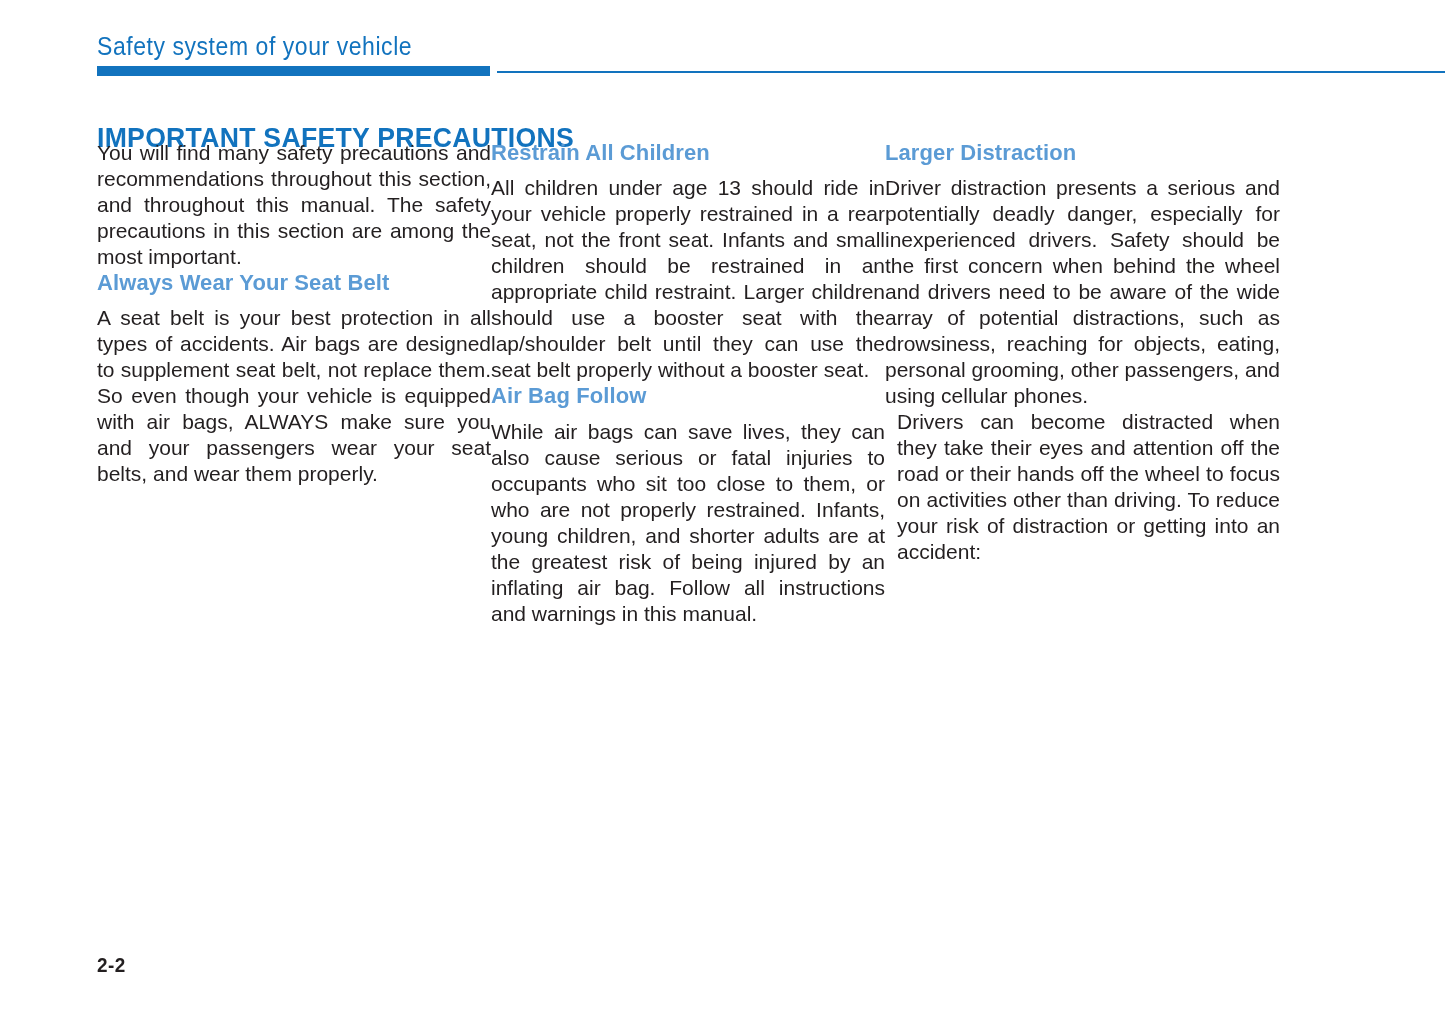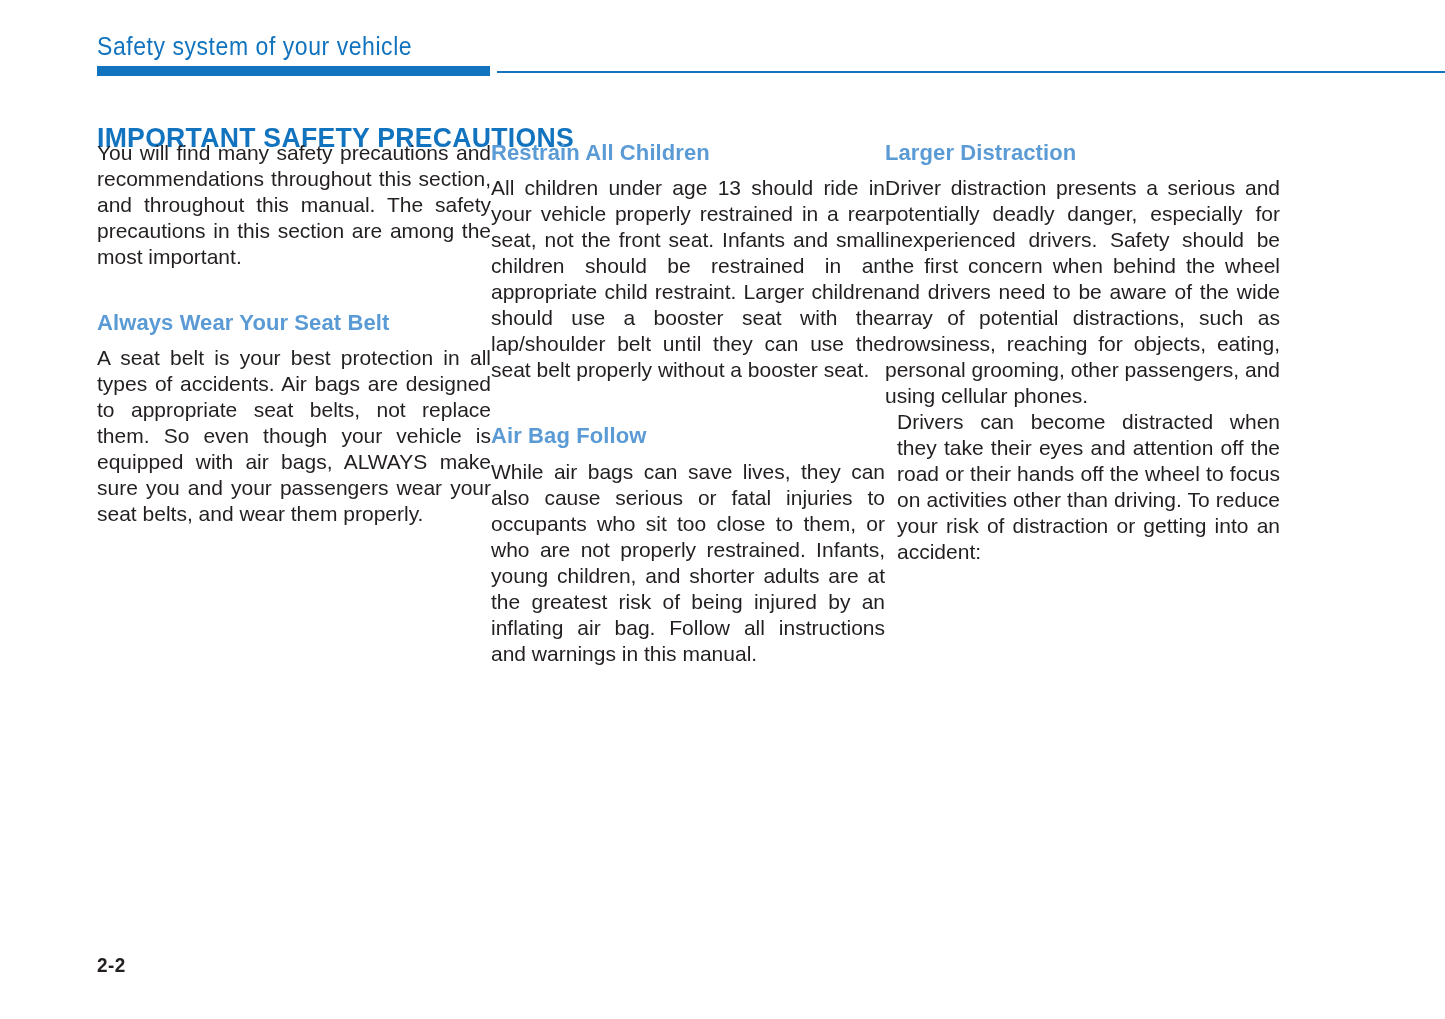"Always Wear Your Seat Belt" h2.subhead.spaced { margin-top: 40px -> none }
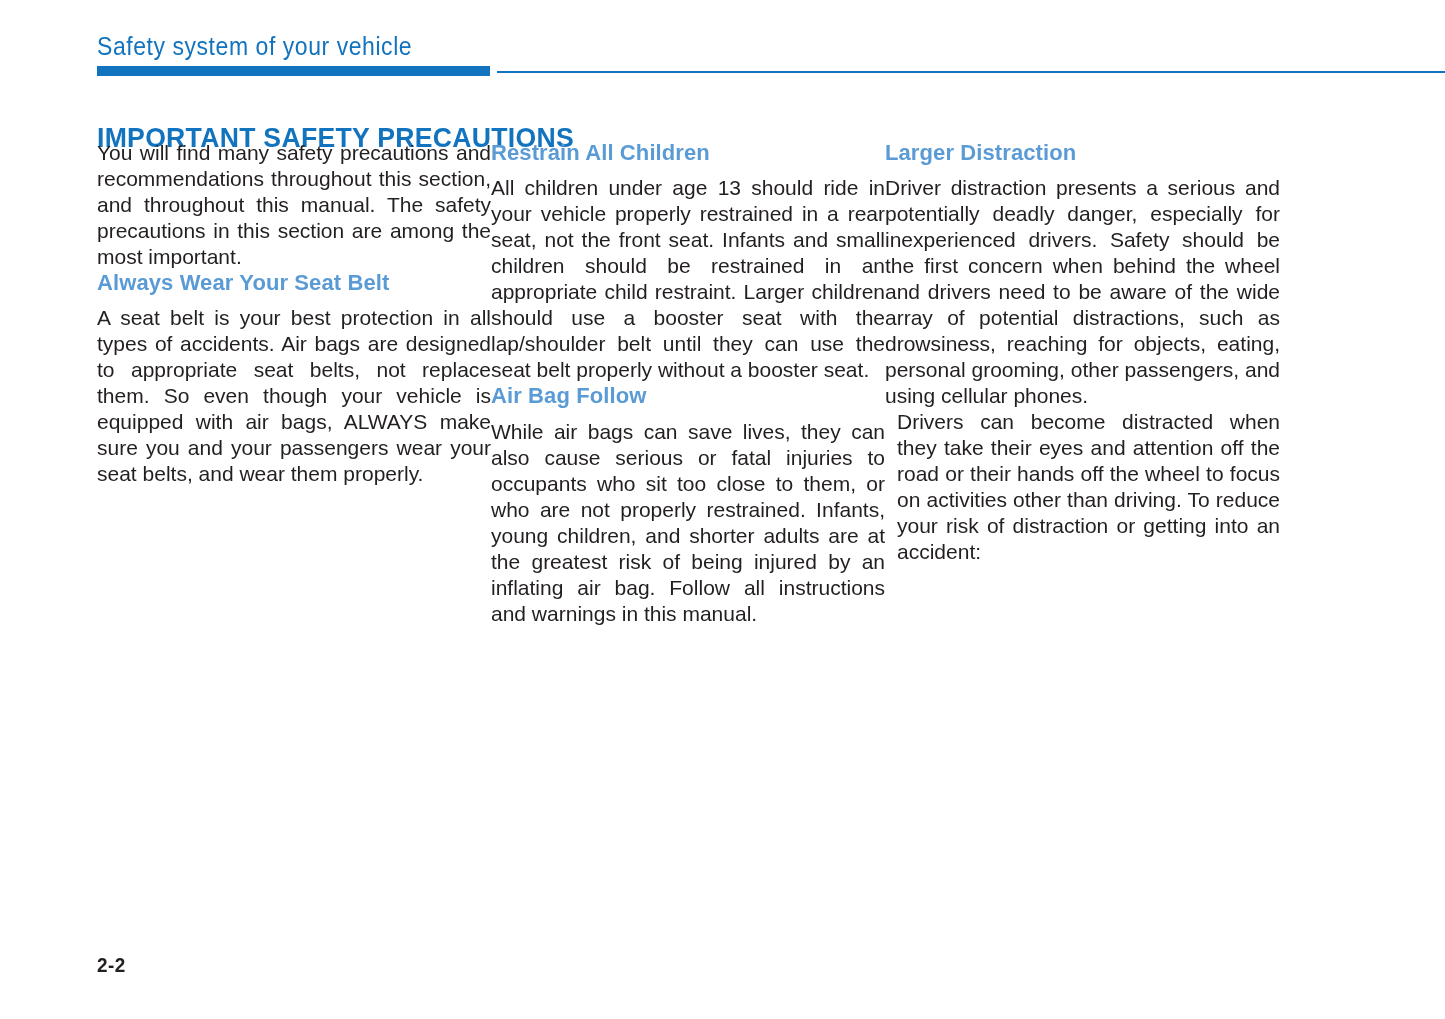"A seat belt is your" p.body { text: appropriate seat belts -> supplement seat belt }
